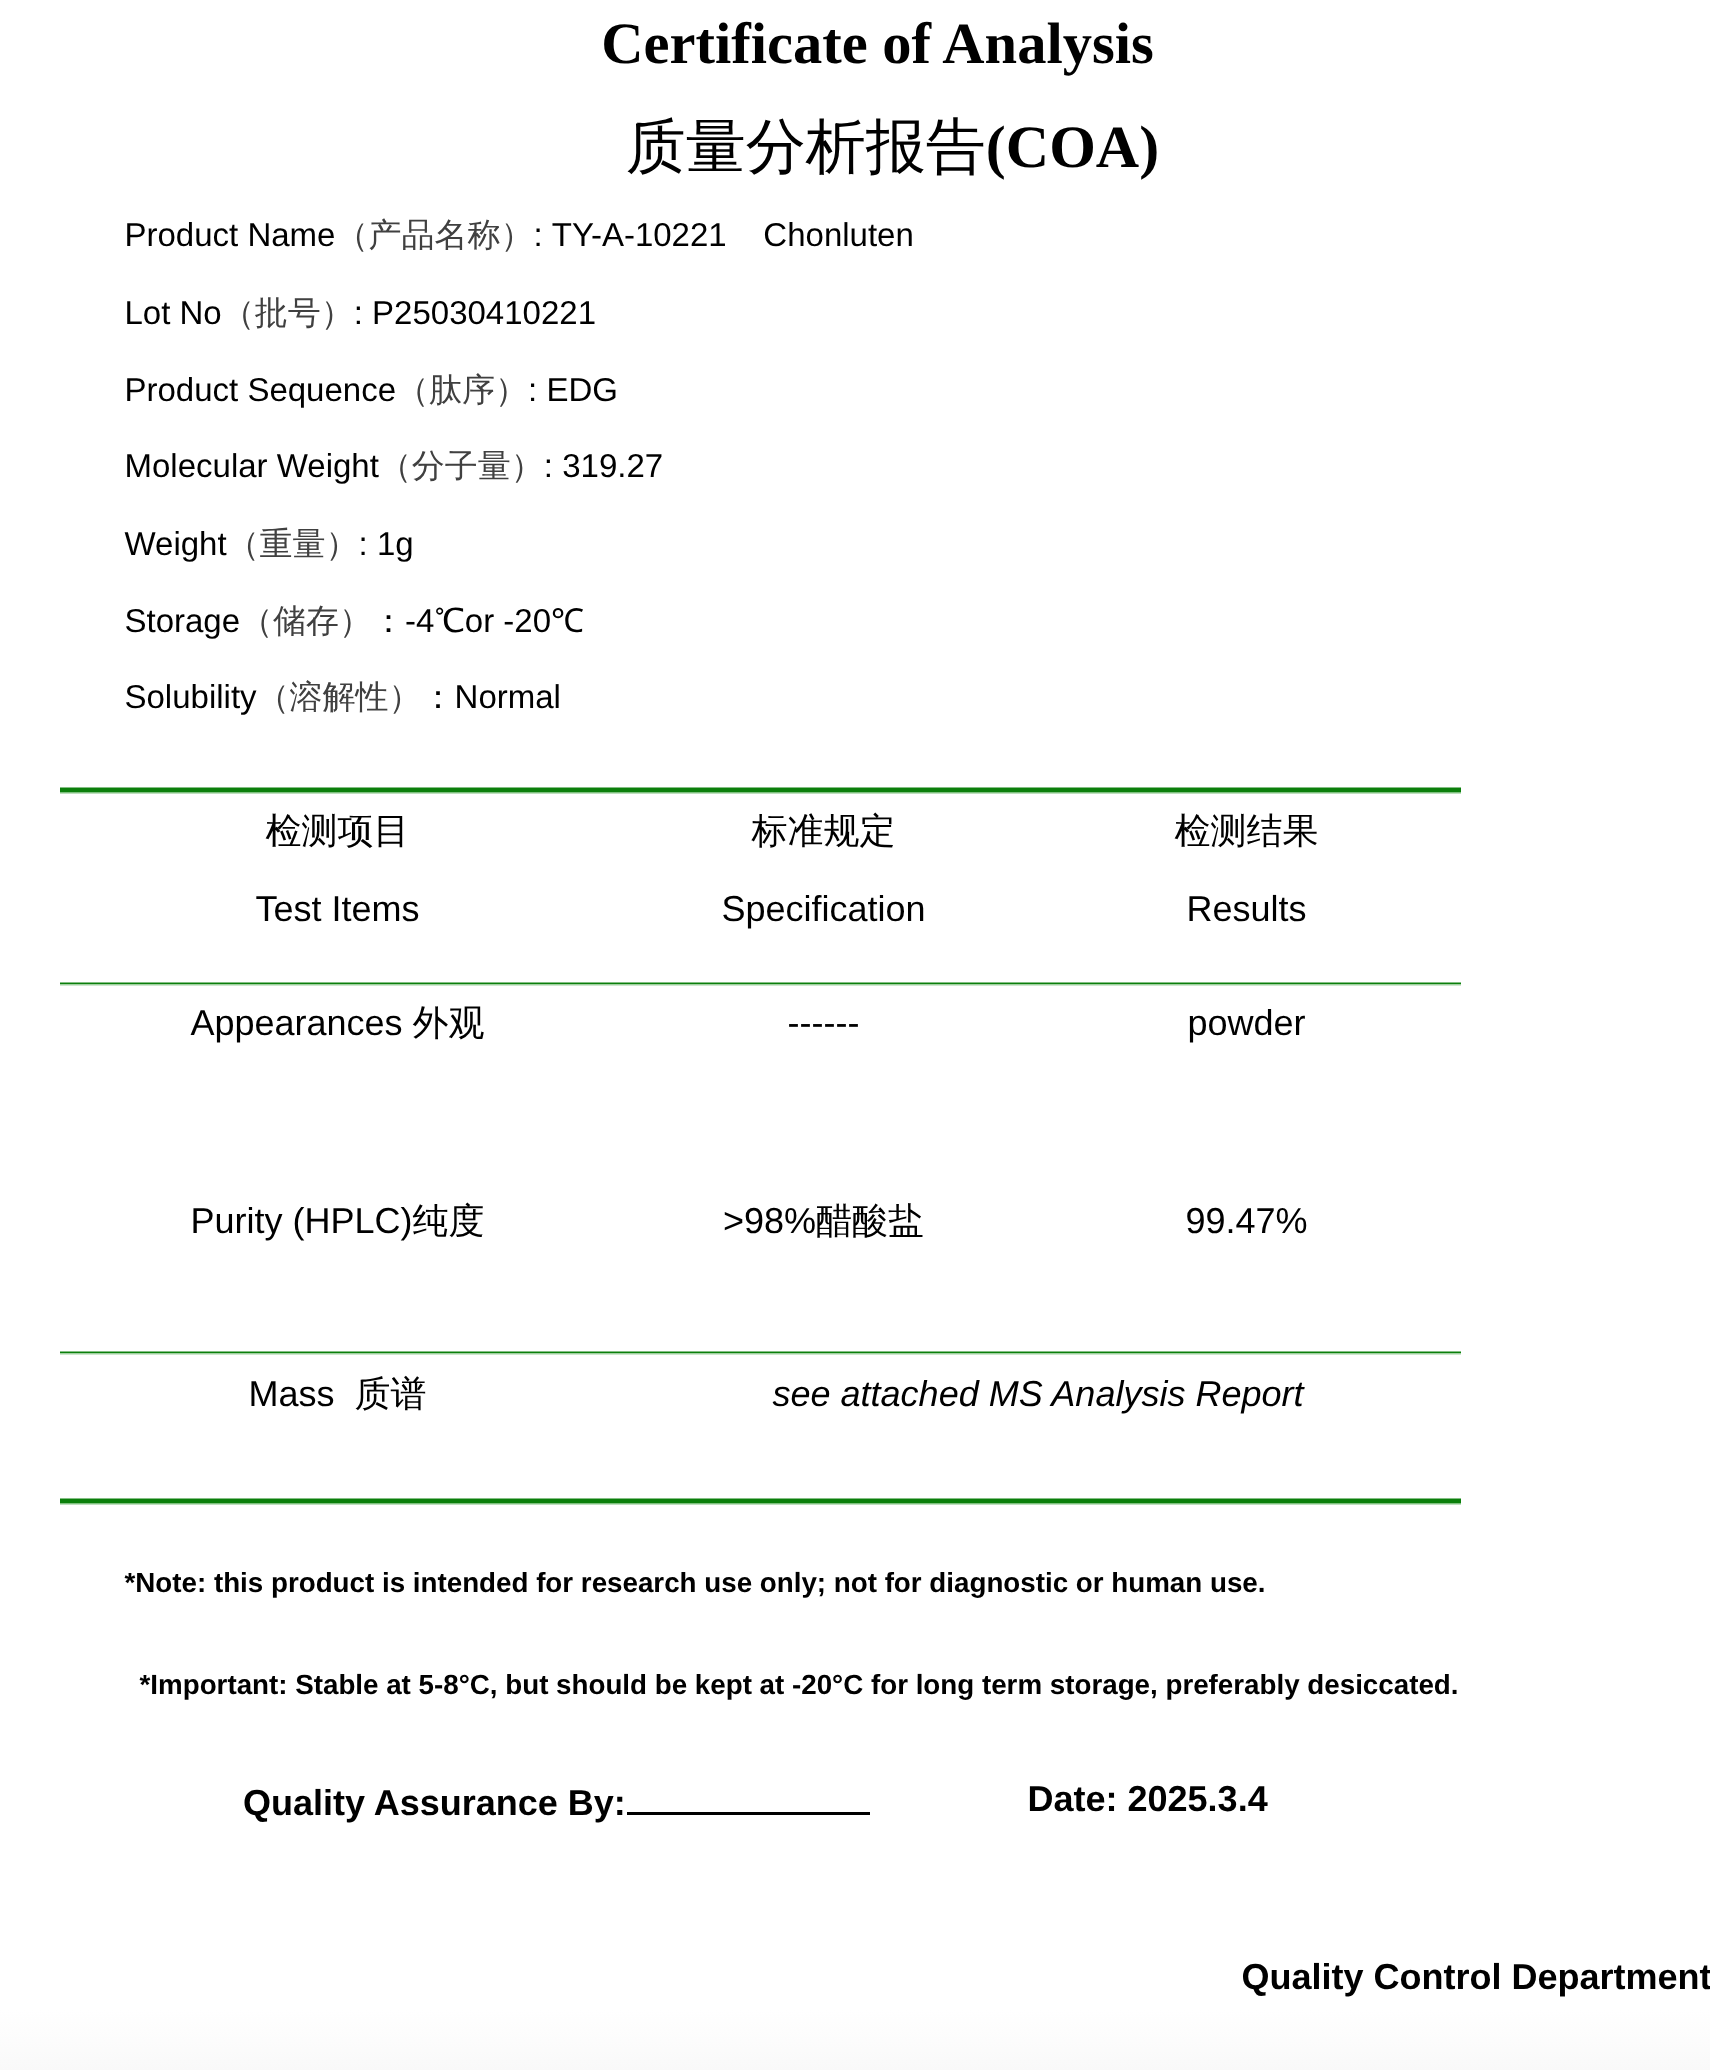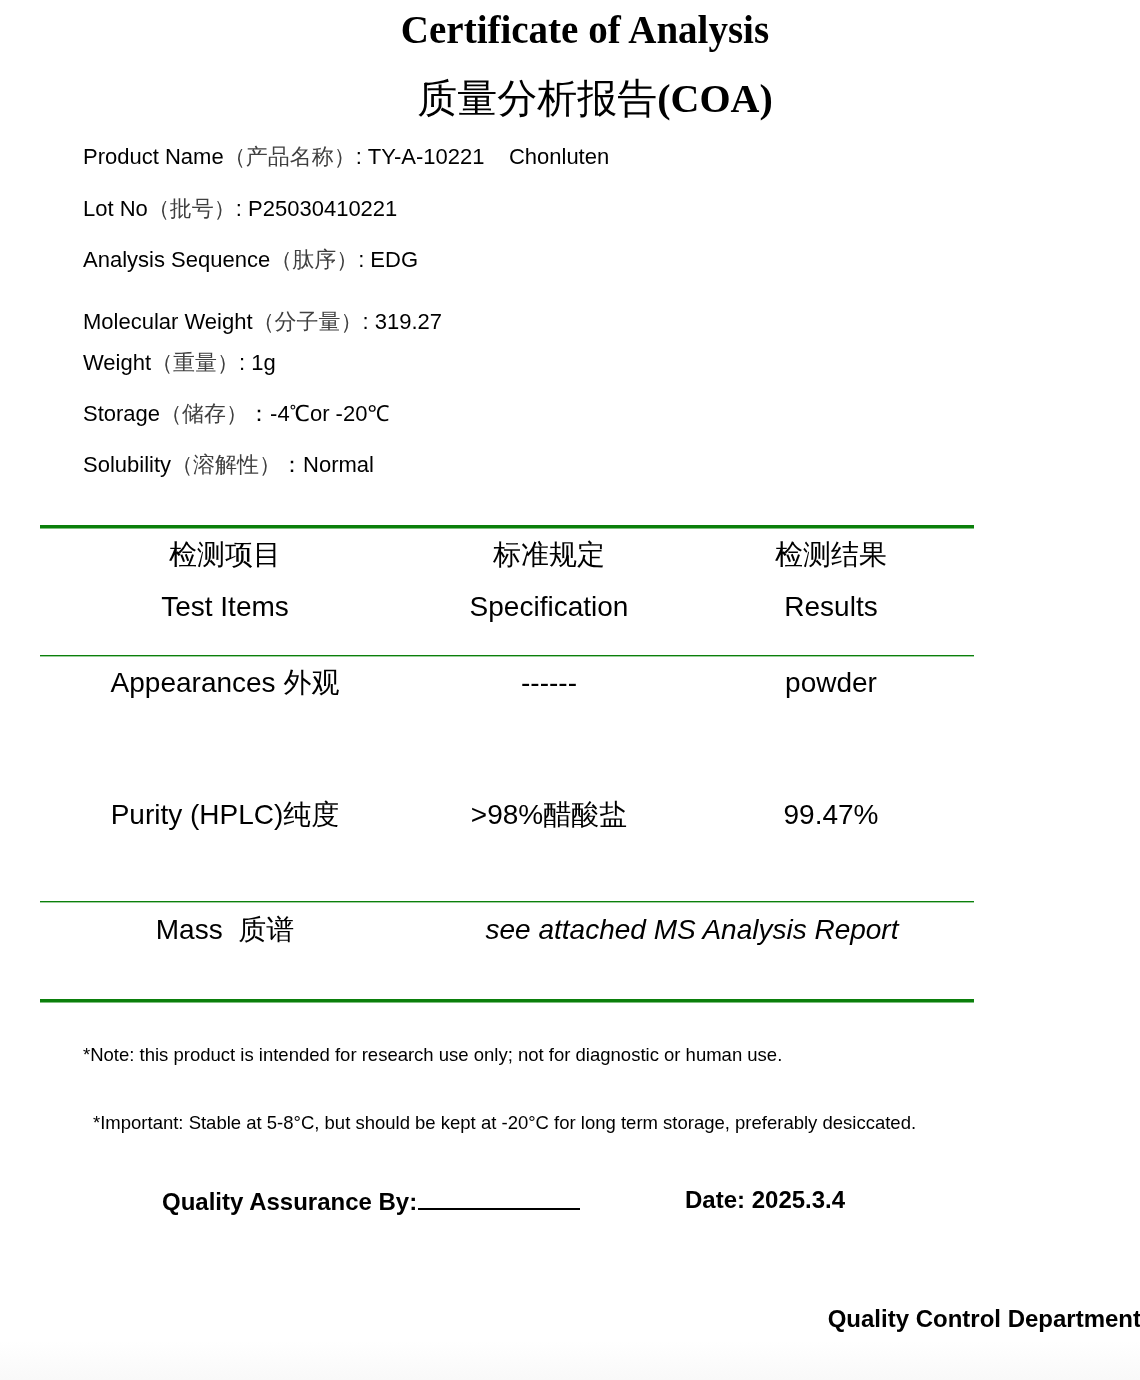"Analysis Sequence" span { text: Analysis -> Product }
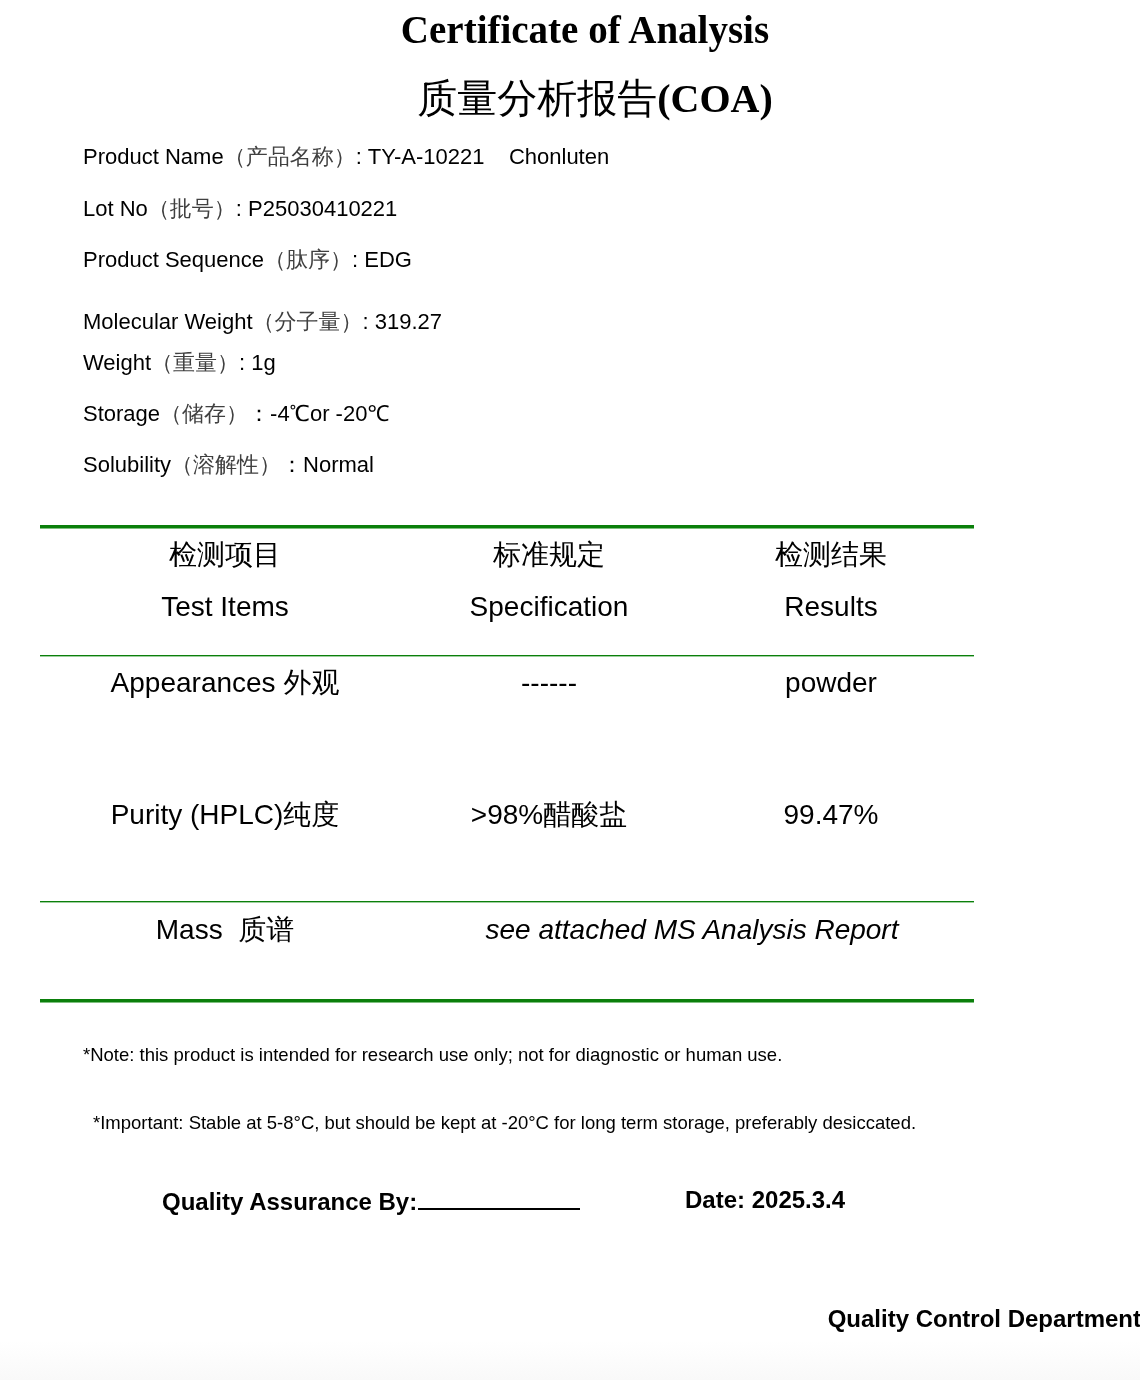"Molecular Weight（分子量）: 319.27" div.abs { top: 308px -> 297px }
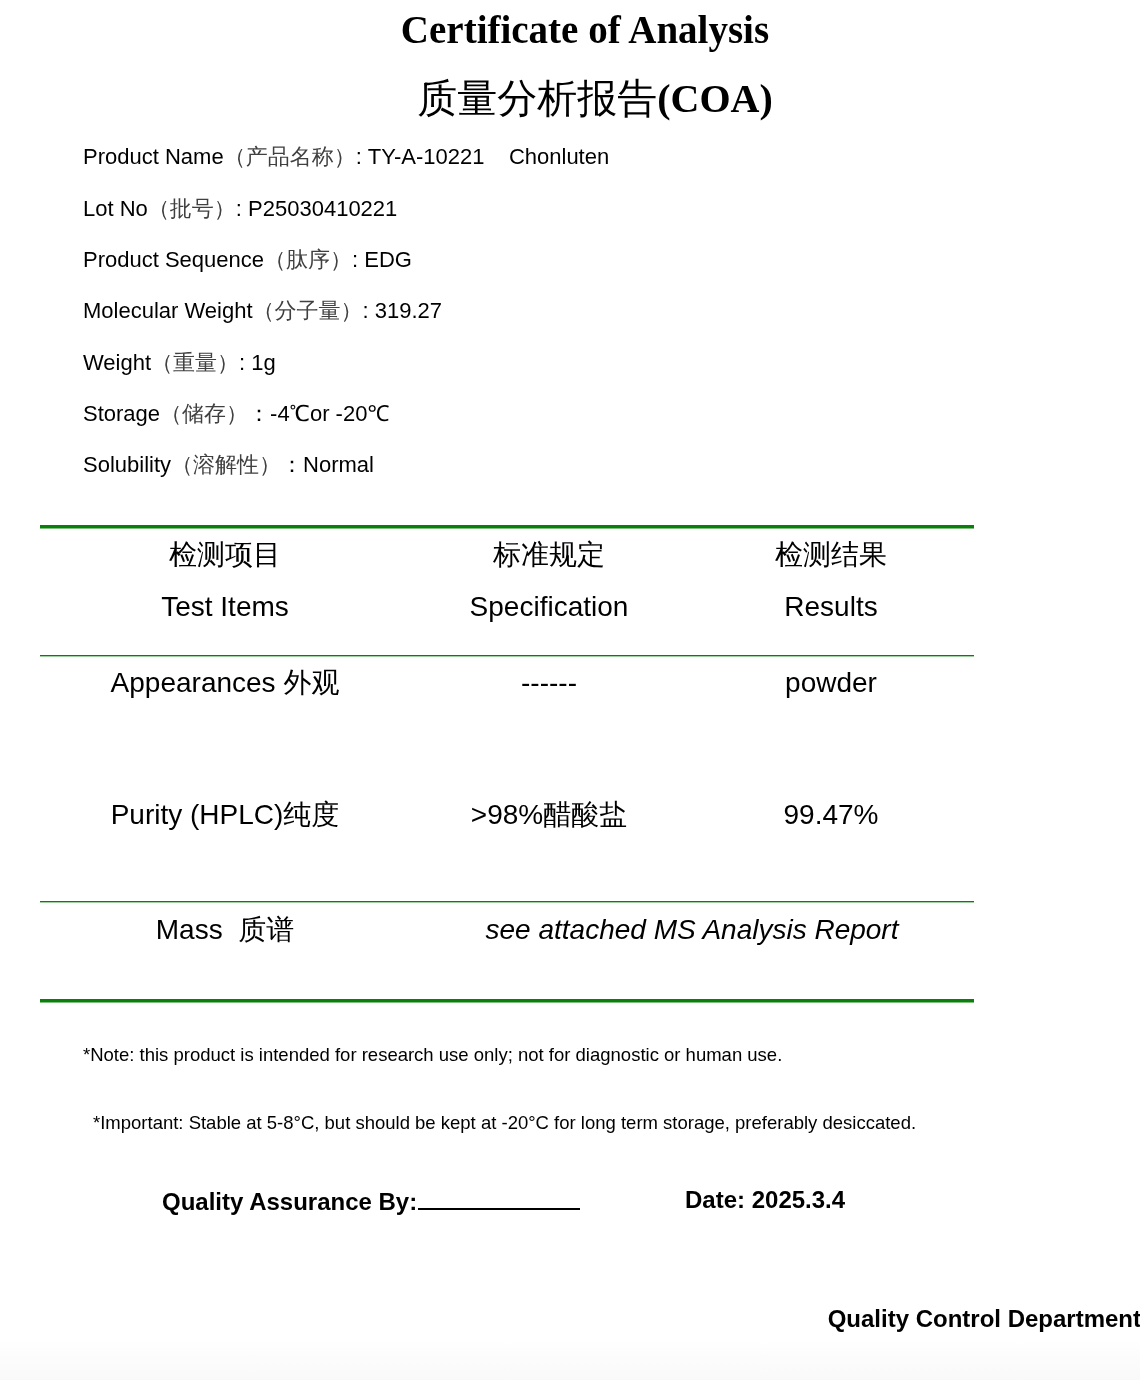"检测项目" .cell { font-size: 28px -> 24px }
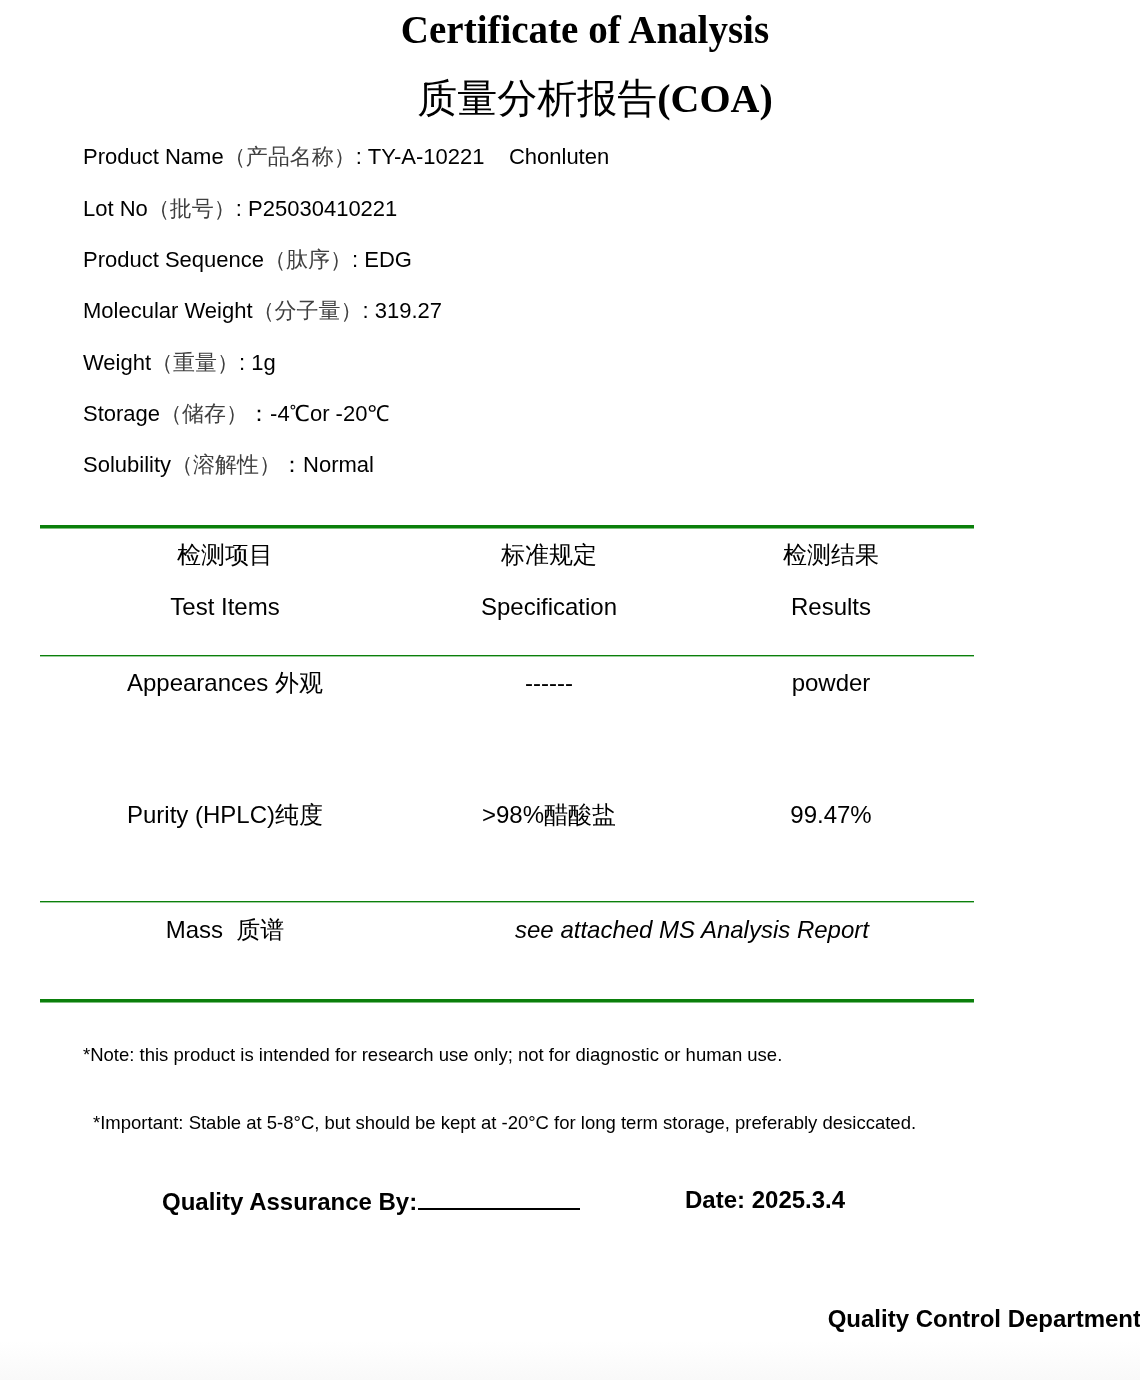"*Note: this product is intended" .note { font-weight: normal -> bold }
